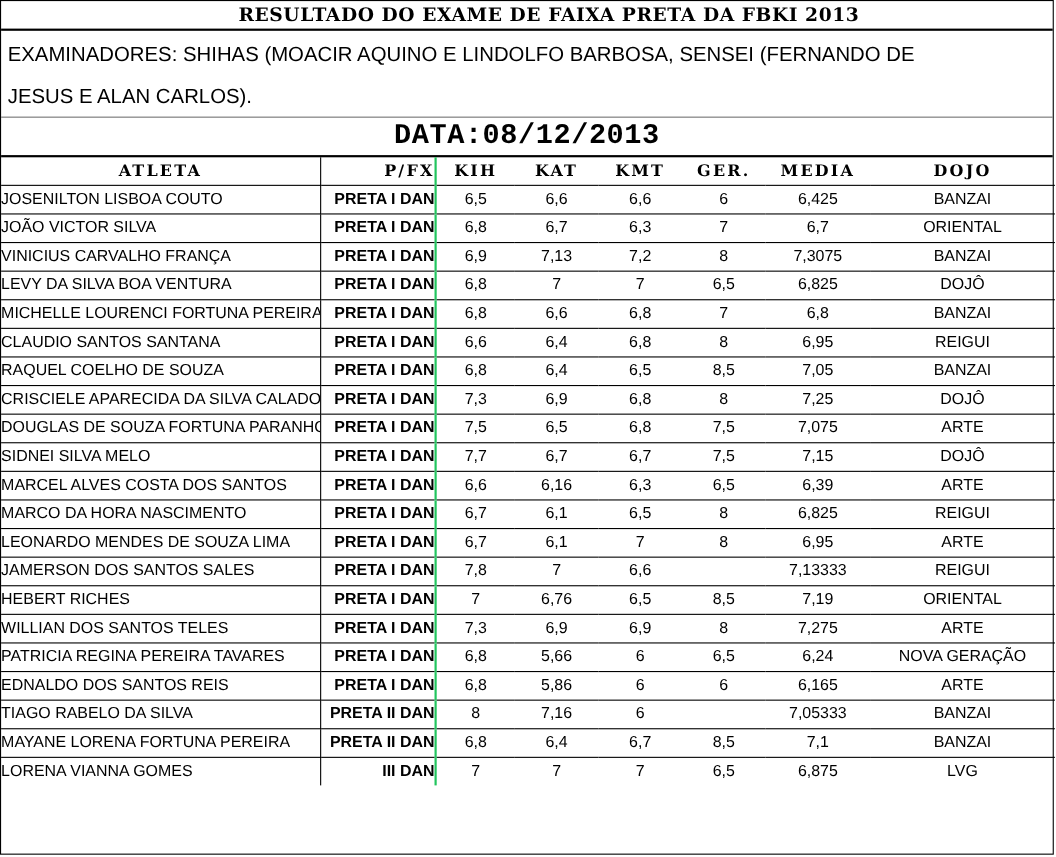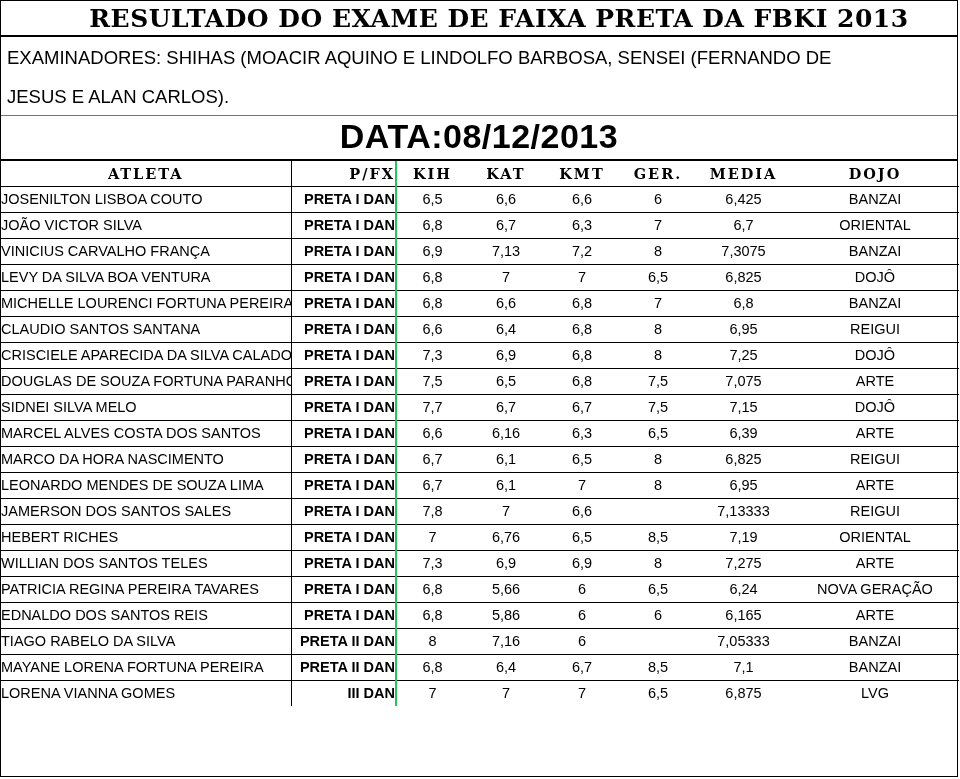"RESULTADO DO EXAME DE FAIXA" .title-text { font-size: 25px -> 17px }
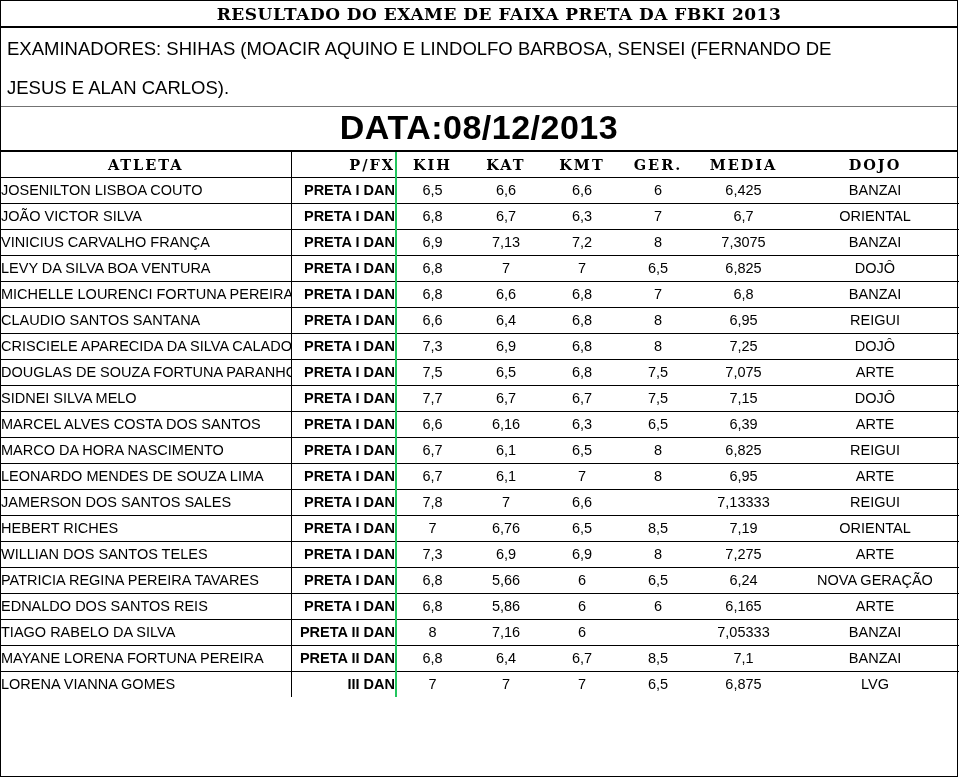"DATA:08/12/2013" .date-text { font-family: Liberation Sans, sans-serif -> Liberation Mono, monospace; font-size: 34px -> 26px }
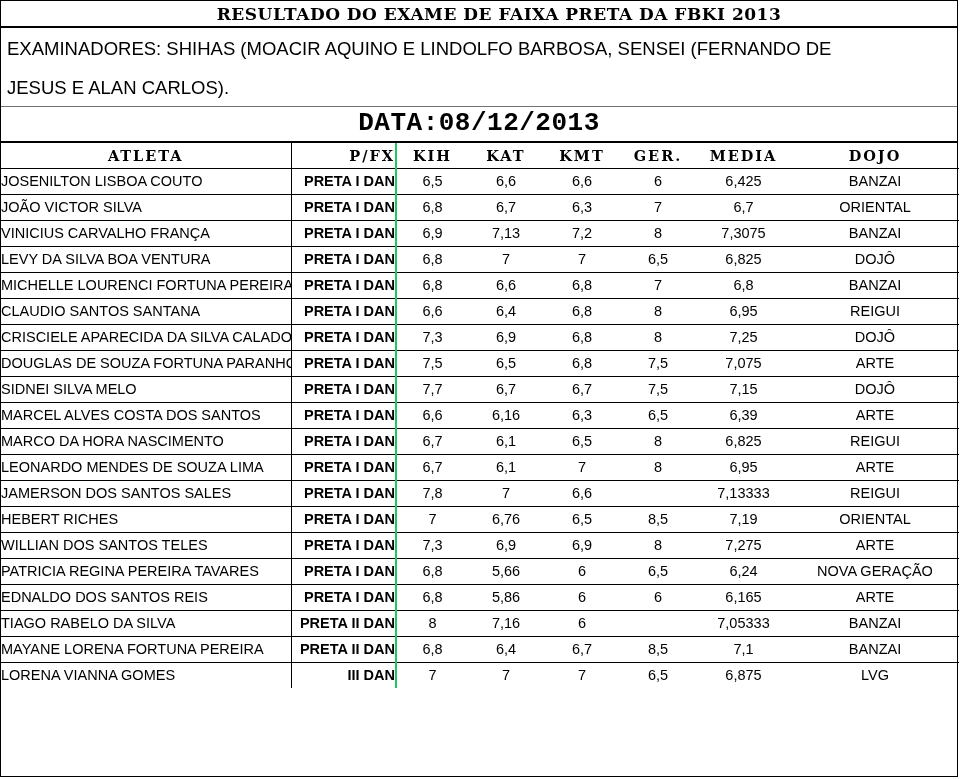"RAQUEL COELHO DE SOUZA" tr { html: none -> <tr> <td>RAQUEL COELHO DE SOUZA</td> <td>PRETA I DAN</td> <td>6,8</td> <td>6,4</td> <td>6,5</td> <td>8,5</td> <td>7,05</td> <td>BANZAI</td> </tr> }
